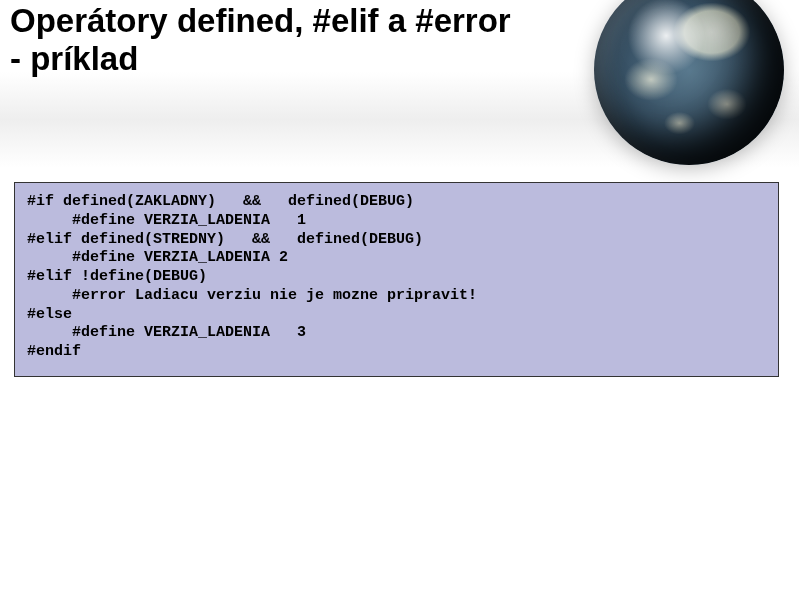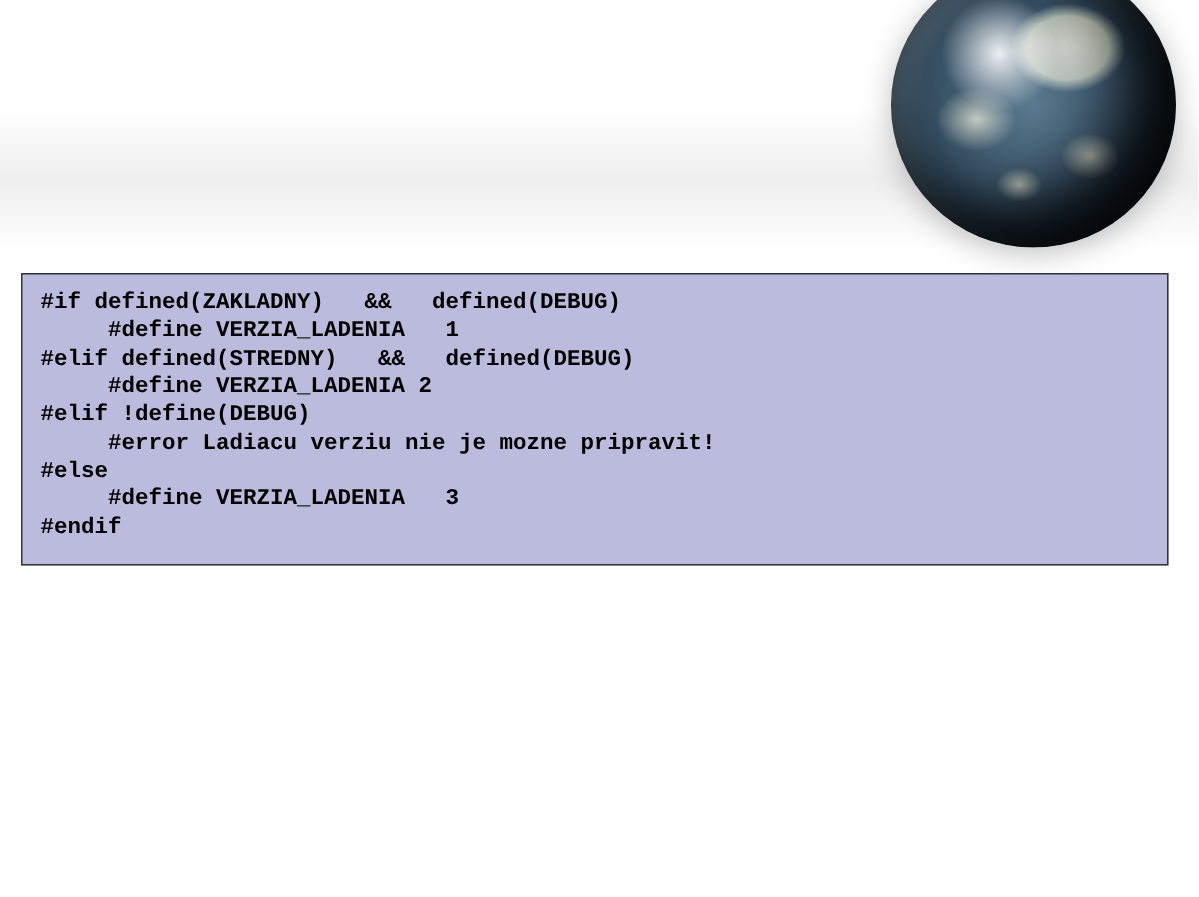"Operátory defined, #elif a #error" div.header { html: none -> <div> <div>Operátory defined, #elif a #error - príklad</div> </div> }
